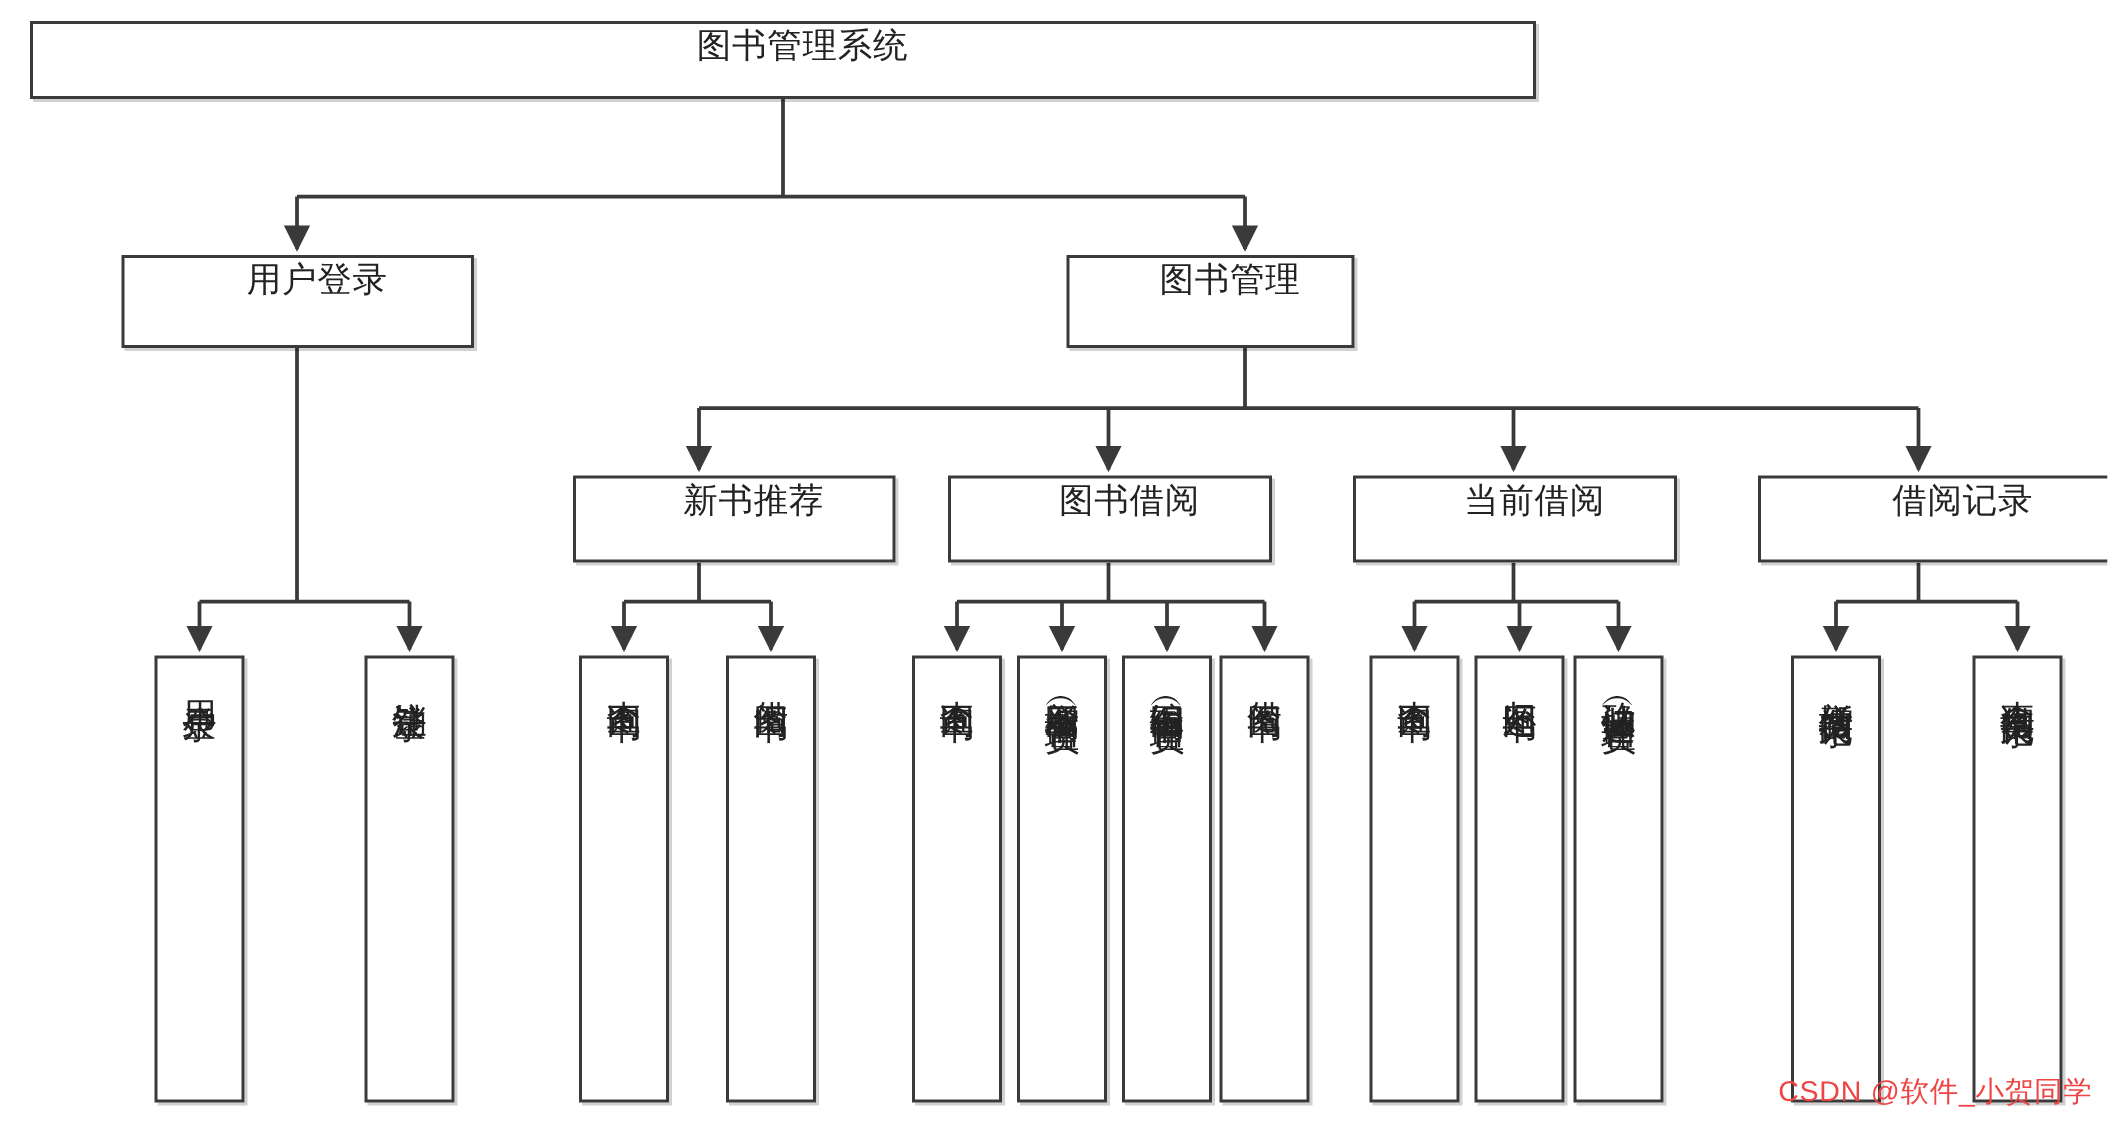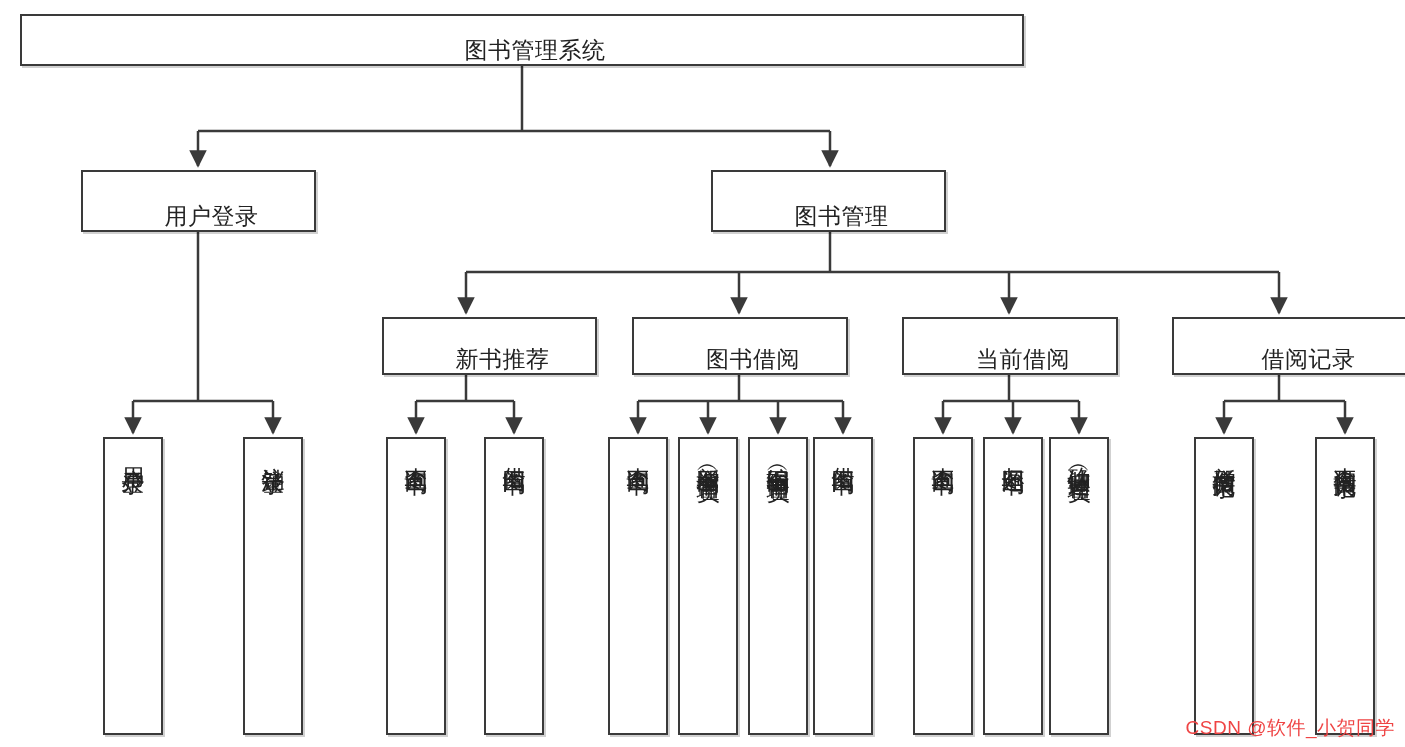"图书管理系统" .node { align-items: flex-end -> flex-start }
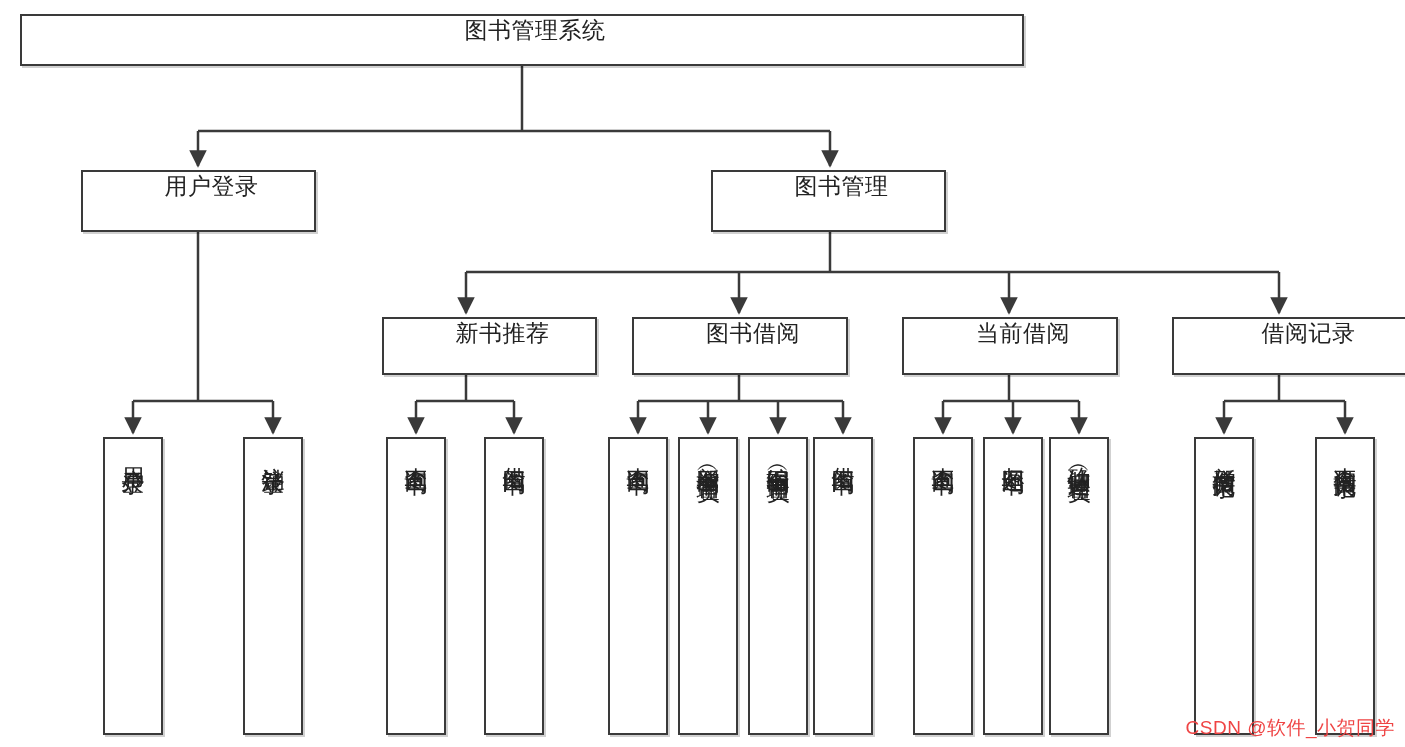"图书管理" div.node { width: 235px -> 192px }
